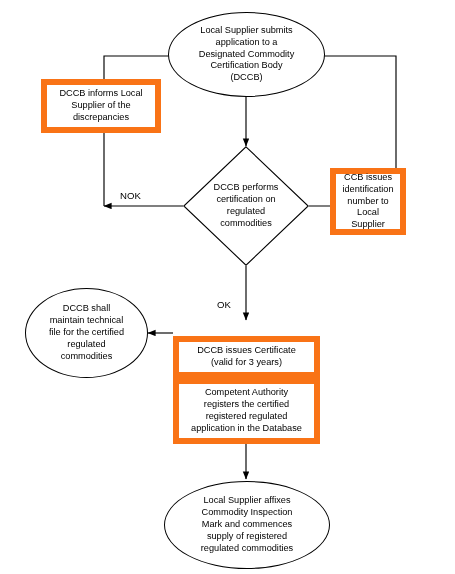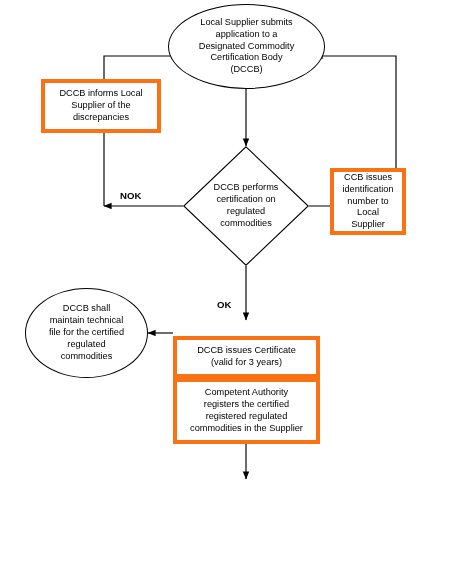"Local Supplier submits" div.node { top: 4px -> 12px }
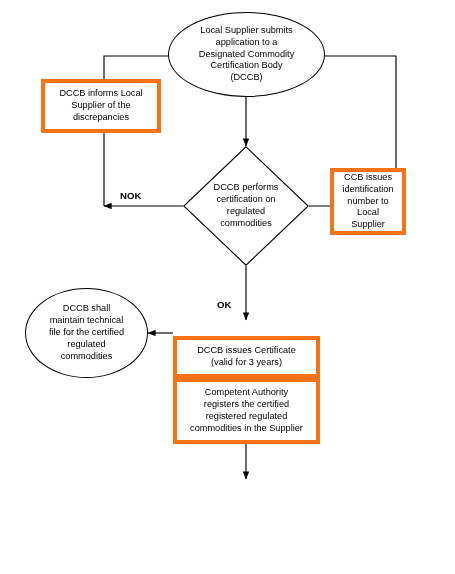"DCCB informs Local" .shape-box { border: 4px solid #f97316 -> 6px solid #f97316 }
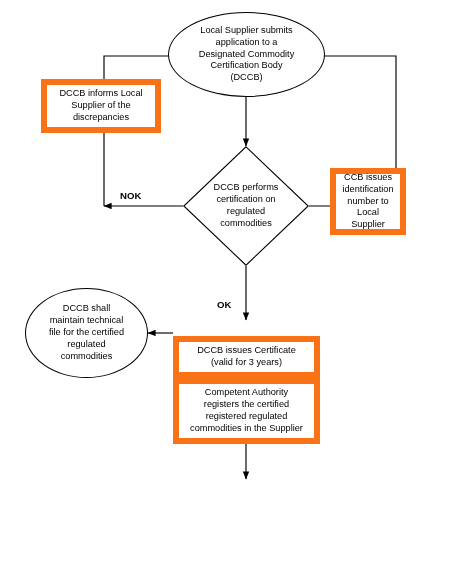"NOK" .branch-label { font-weight: bold -> normal }
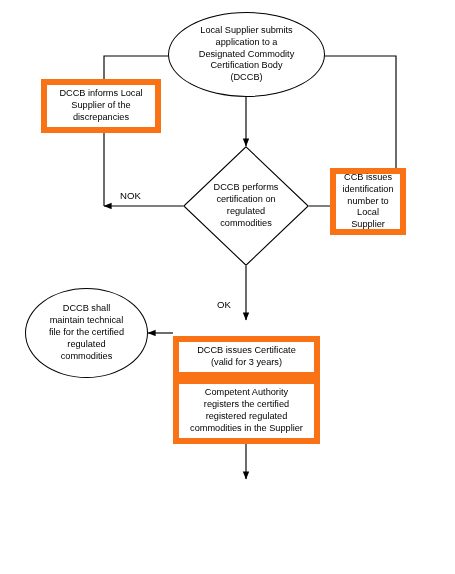"Competent Authority" span.txt { text: commodities in the Supplier -> application in the Database }
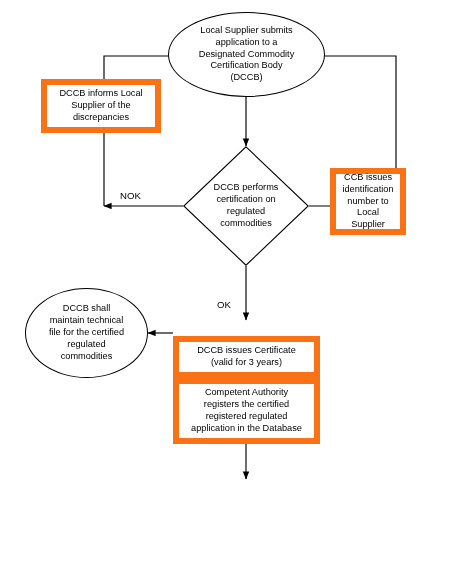"Local Supplier affixes" div.node { html: none -> <div> <span>Local Supplier affixes Commodity Inspection Mark and commences supply of registered regulated commodities</span> </div> }
